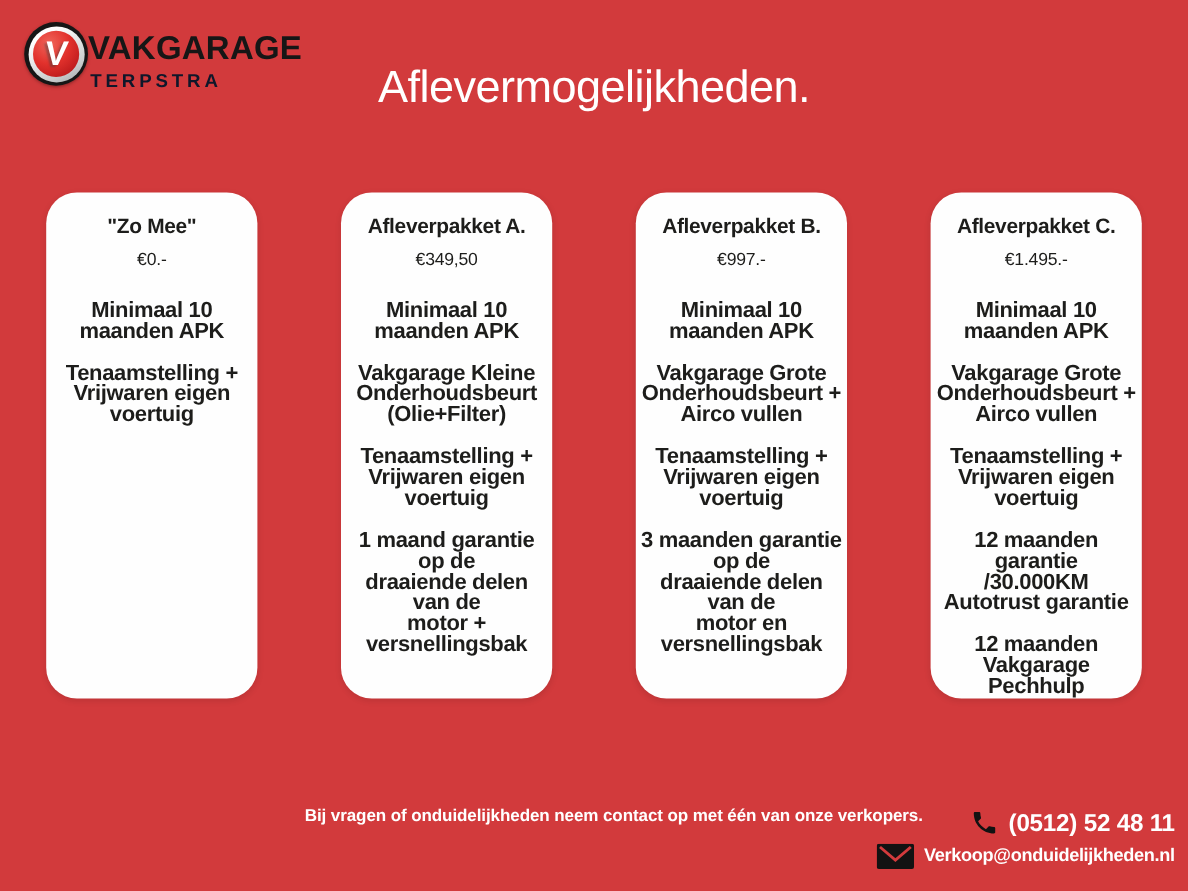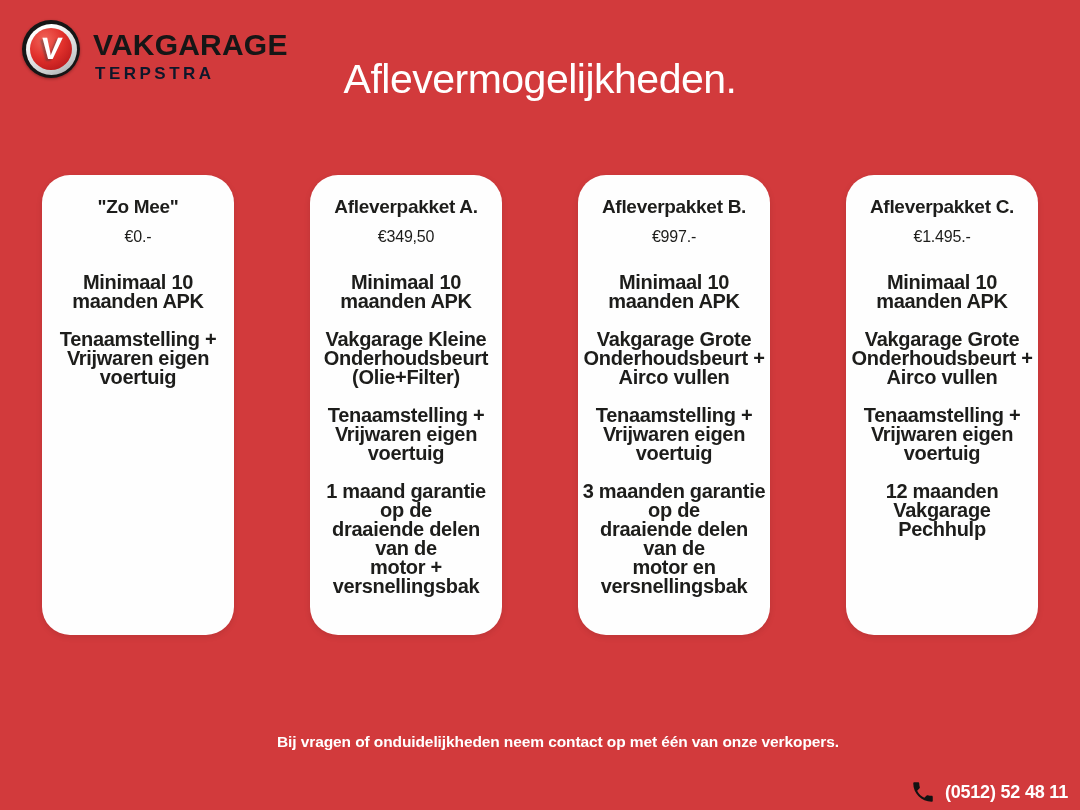"VAKGARAGE" .brand-text { margin-left: 13px -> none }
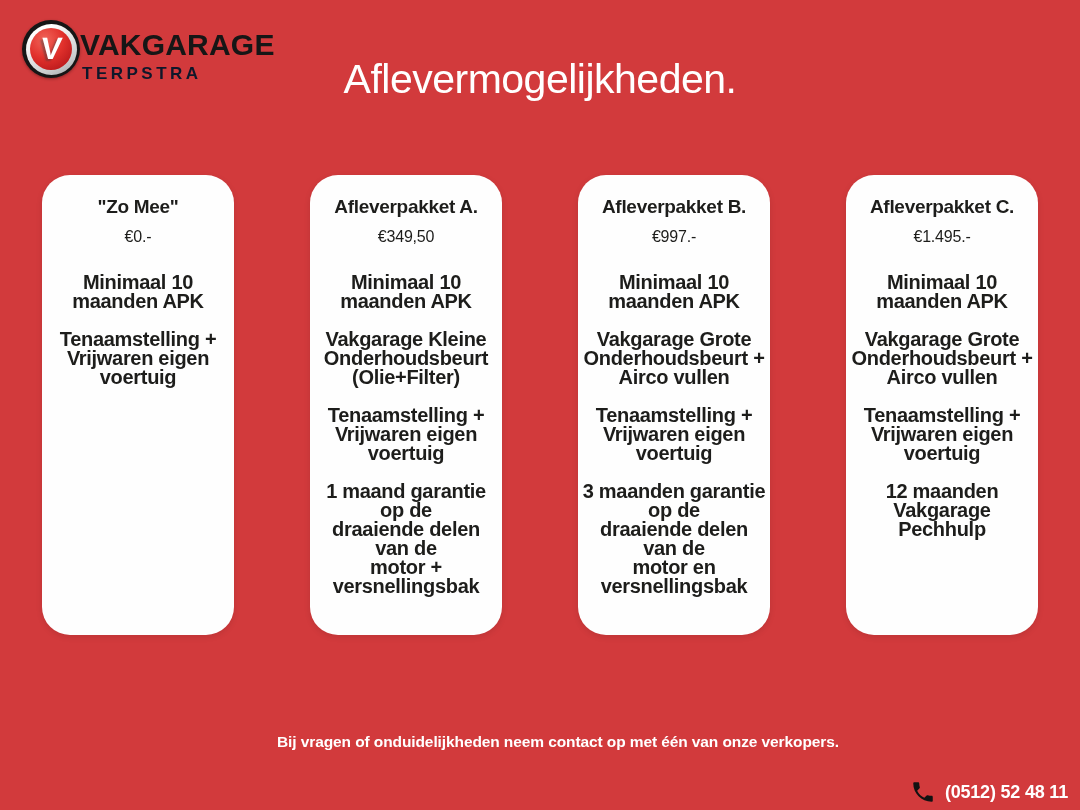"12 maanden garantie" p.card-item { html: none -> <p>12 maanden garantie /30.000KM Autotrust garantie</p> }
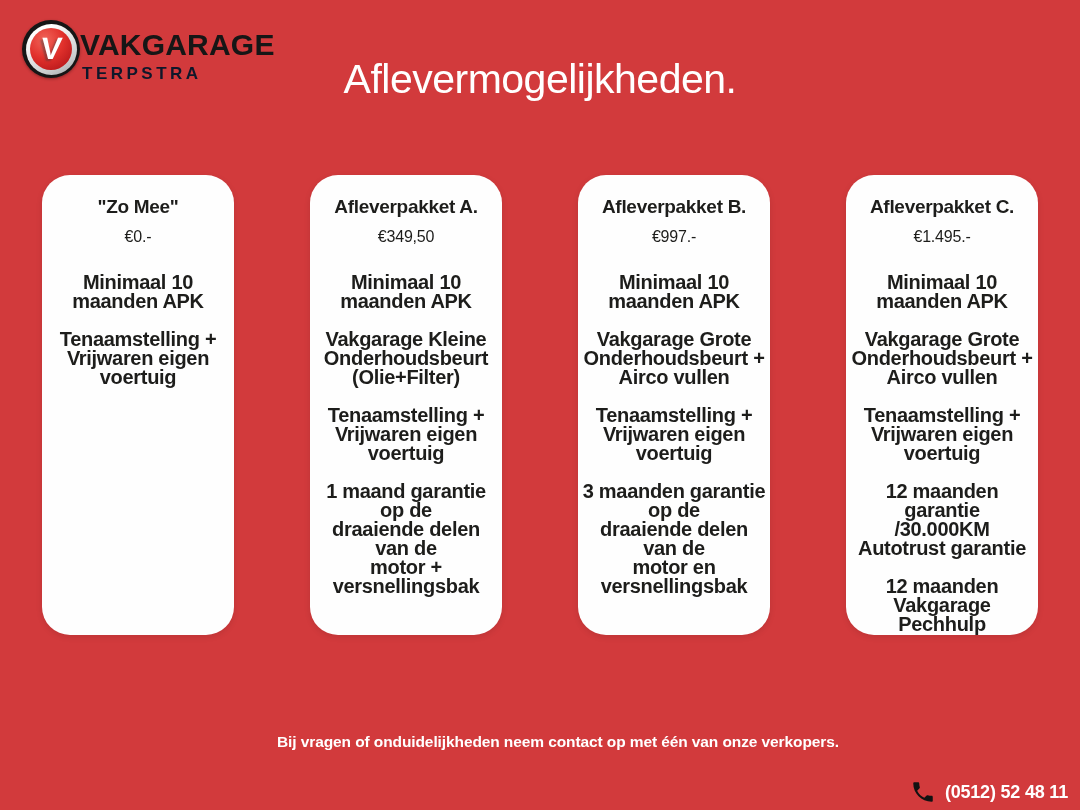"(0512) 52 48 11" .contact-row.phone { font-size: 18px -> 22px; margin-top: 44px -> none }
